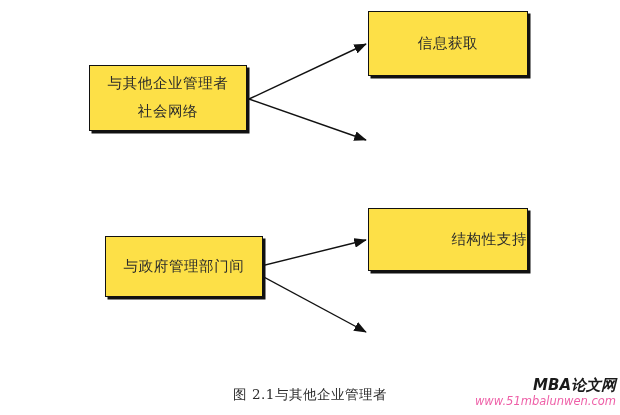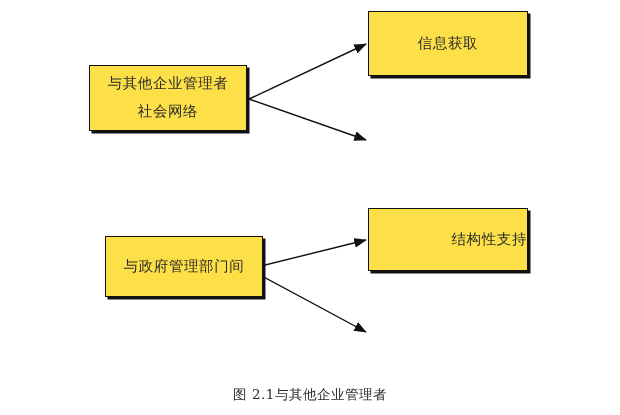"MBA论文网" div { html: none -> <div> <span>MBA论文网</span> <span>www.51mbalunwen.com</span> </div> }
